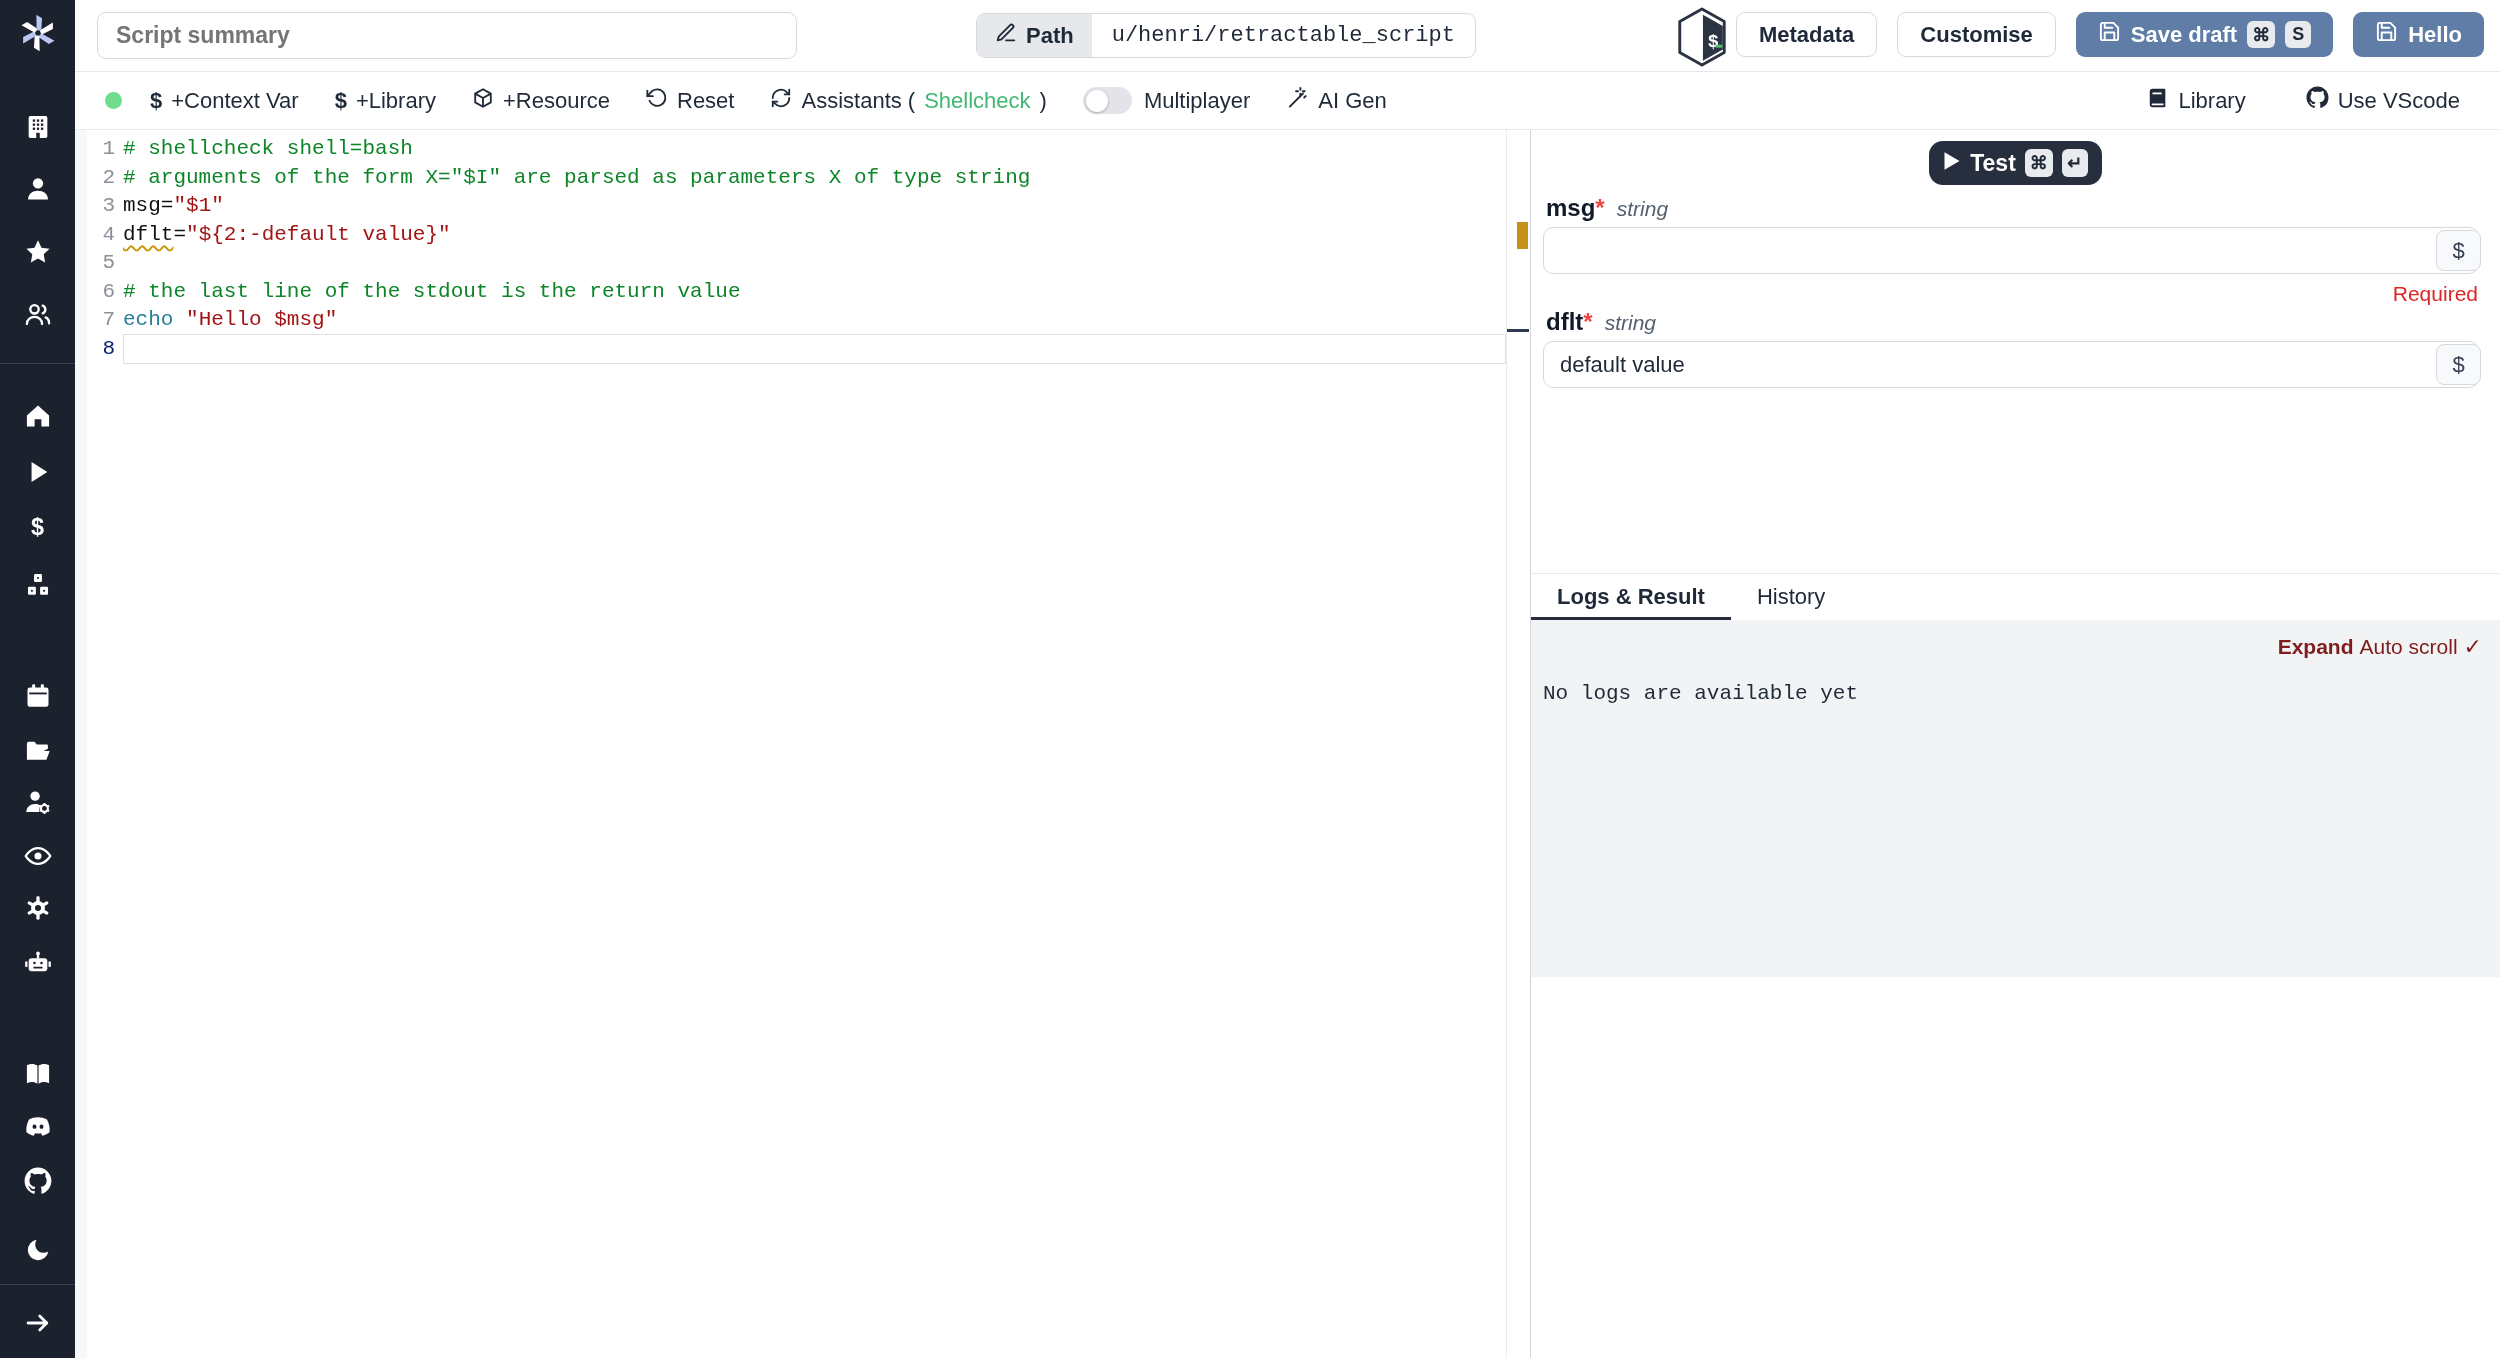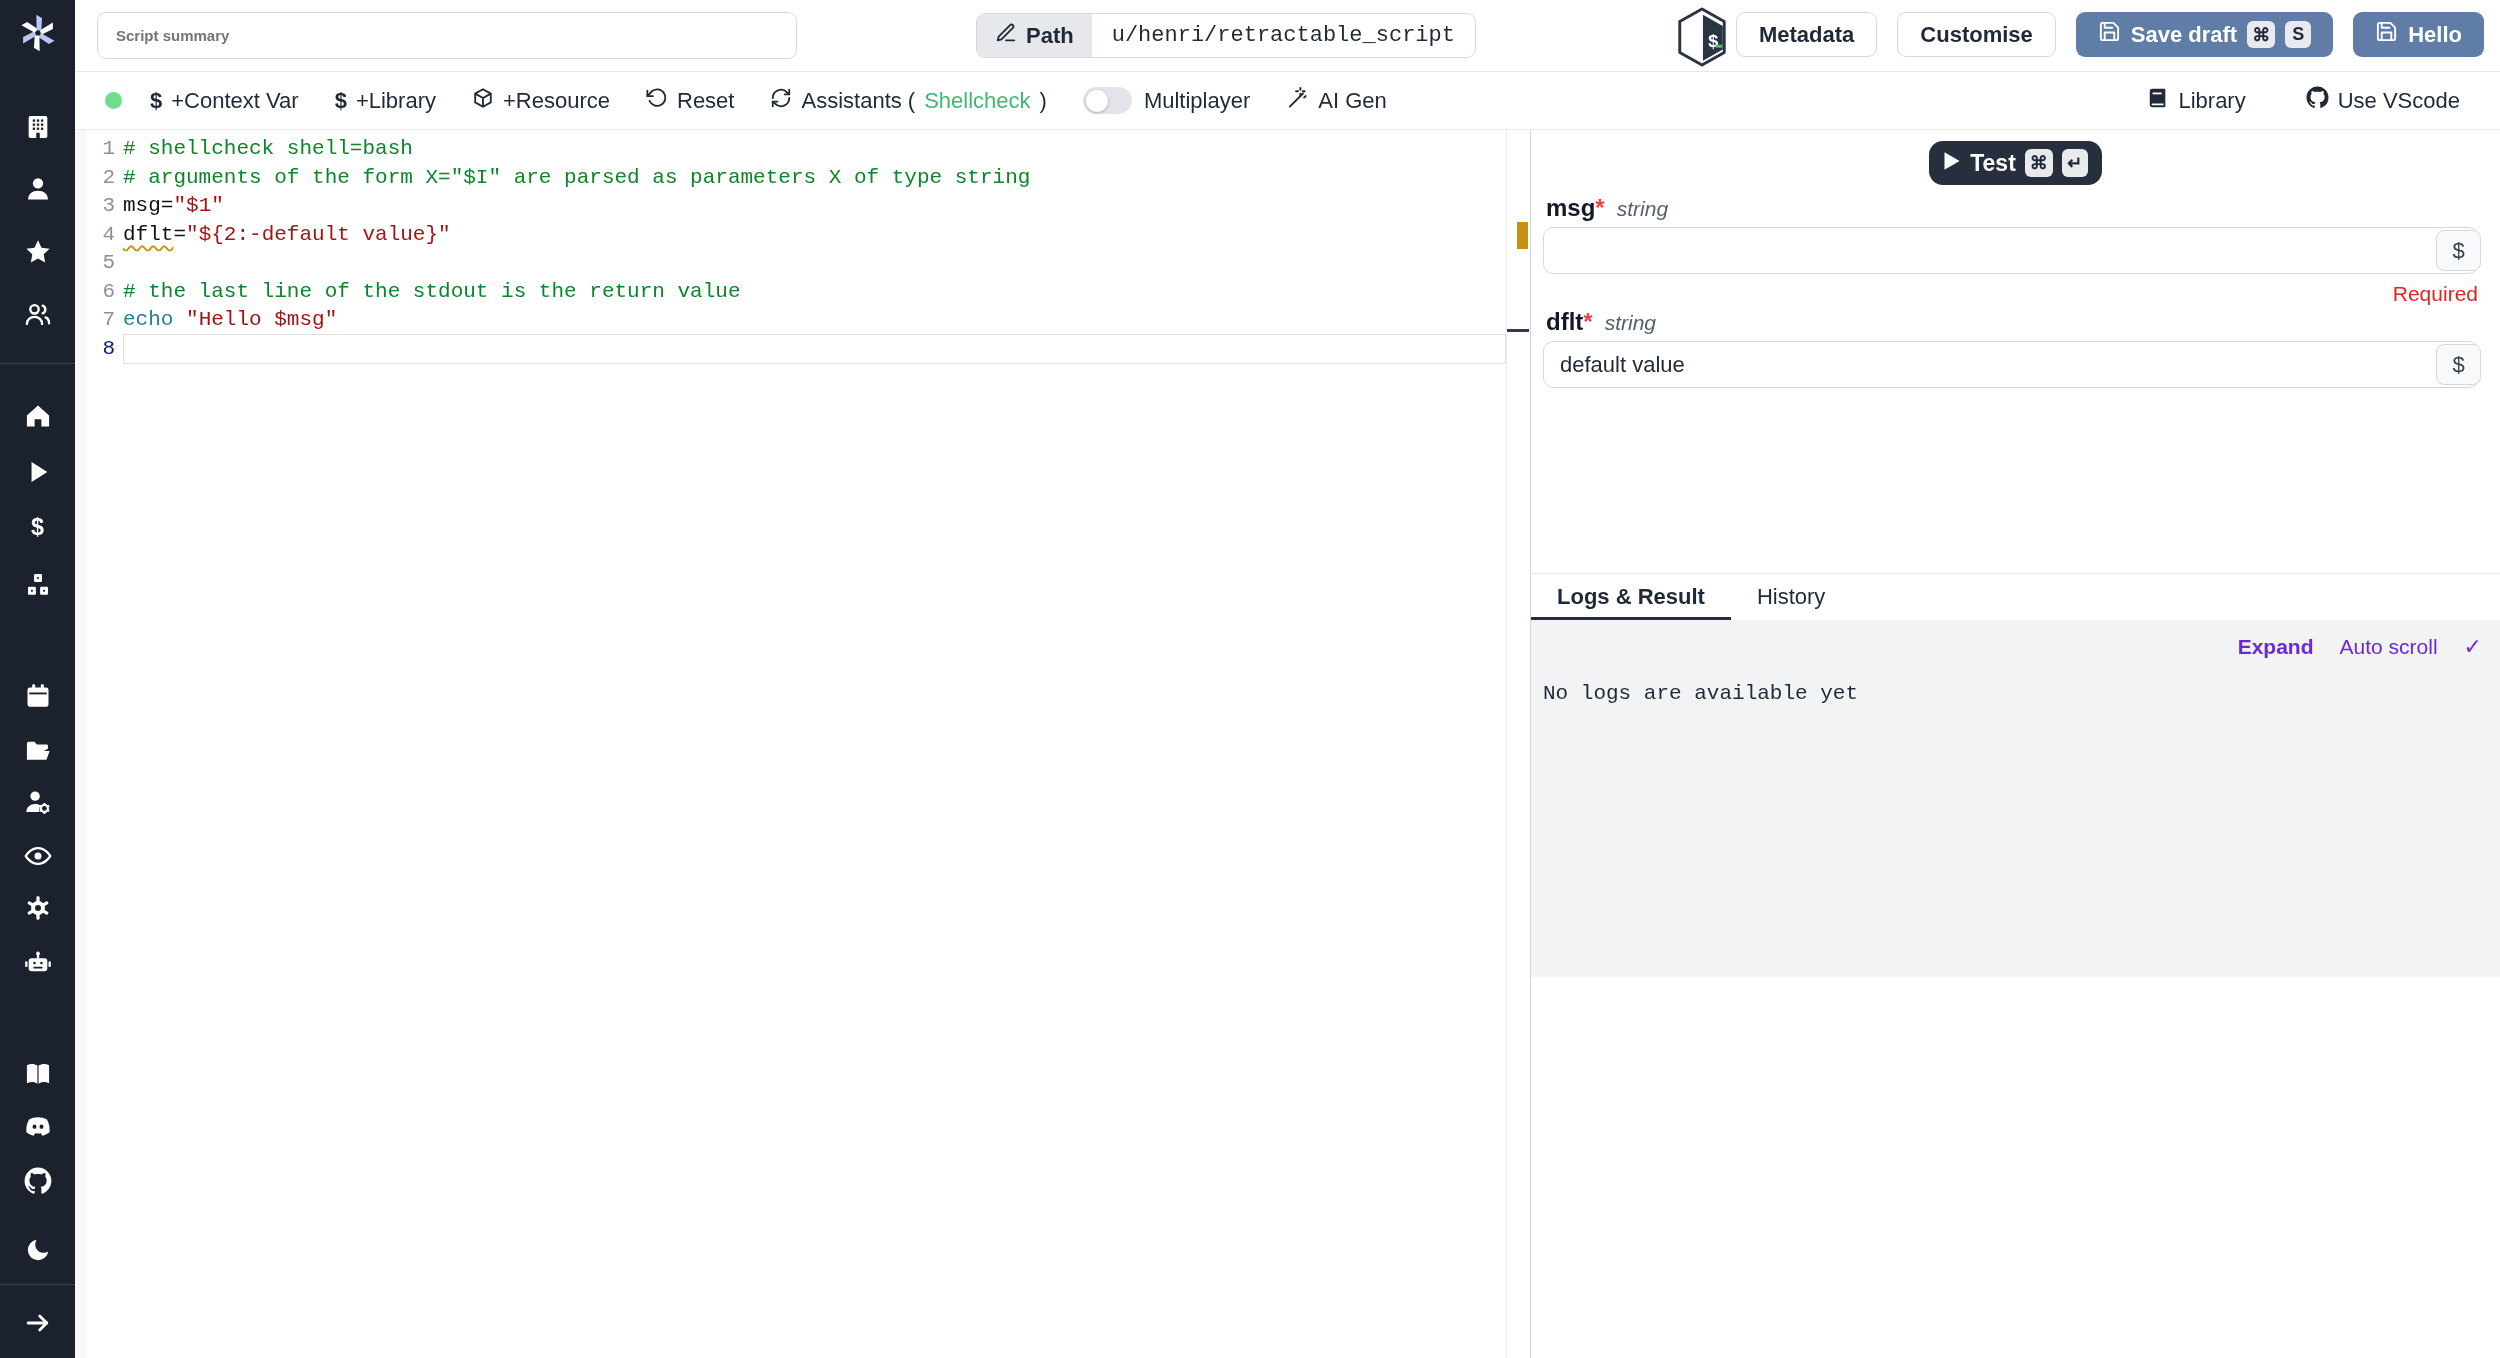"Script summary" .summary-input { font-size: 15px -> 23px }
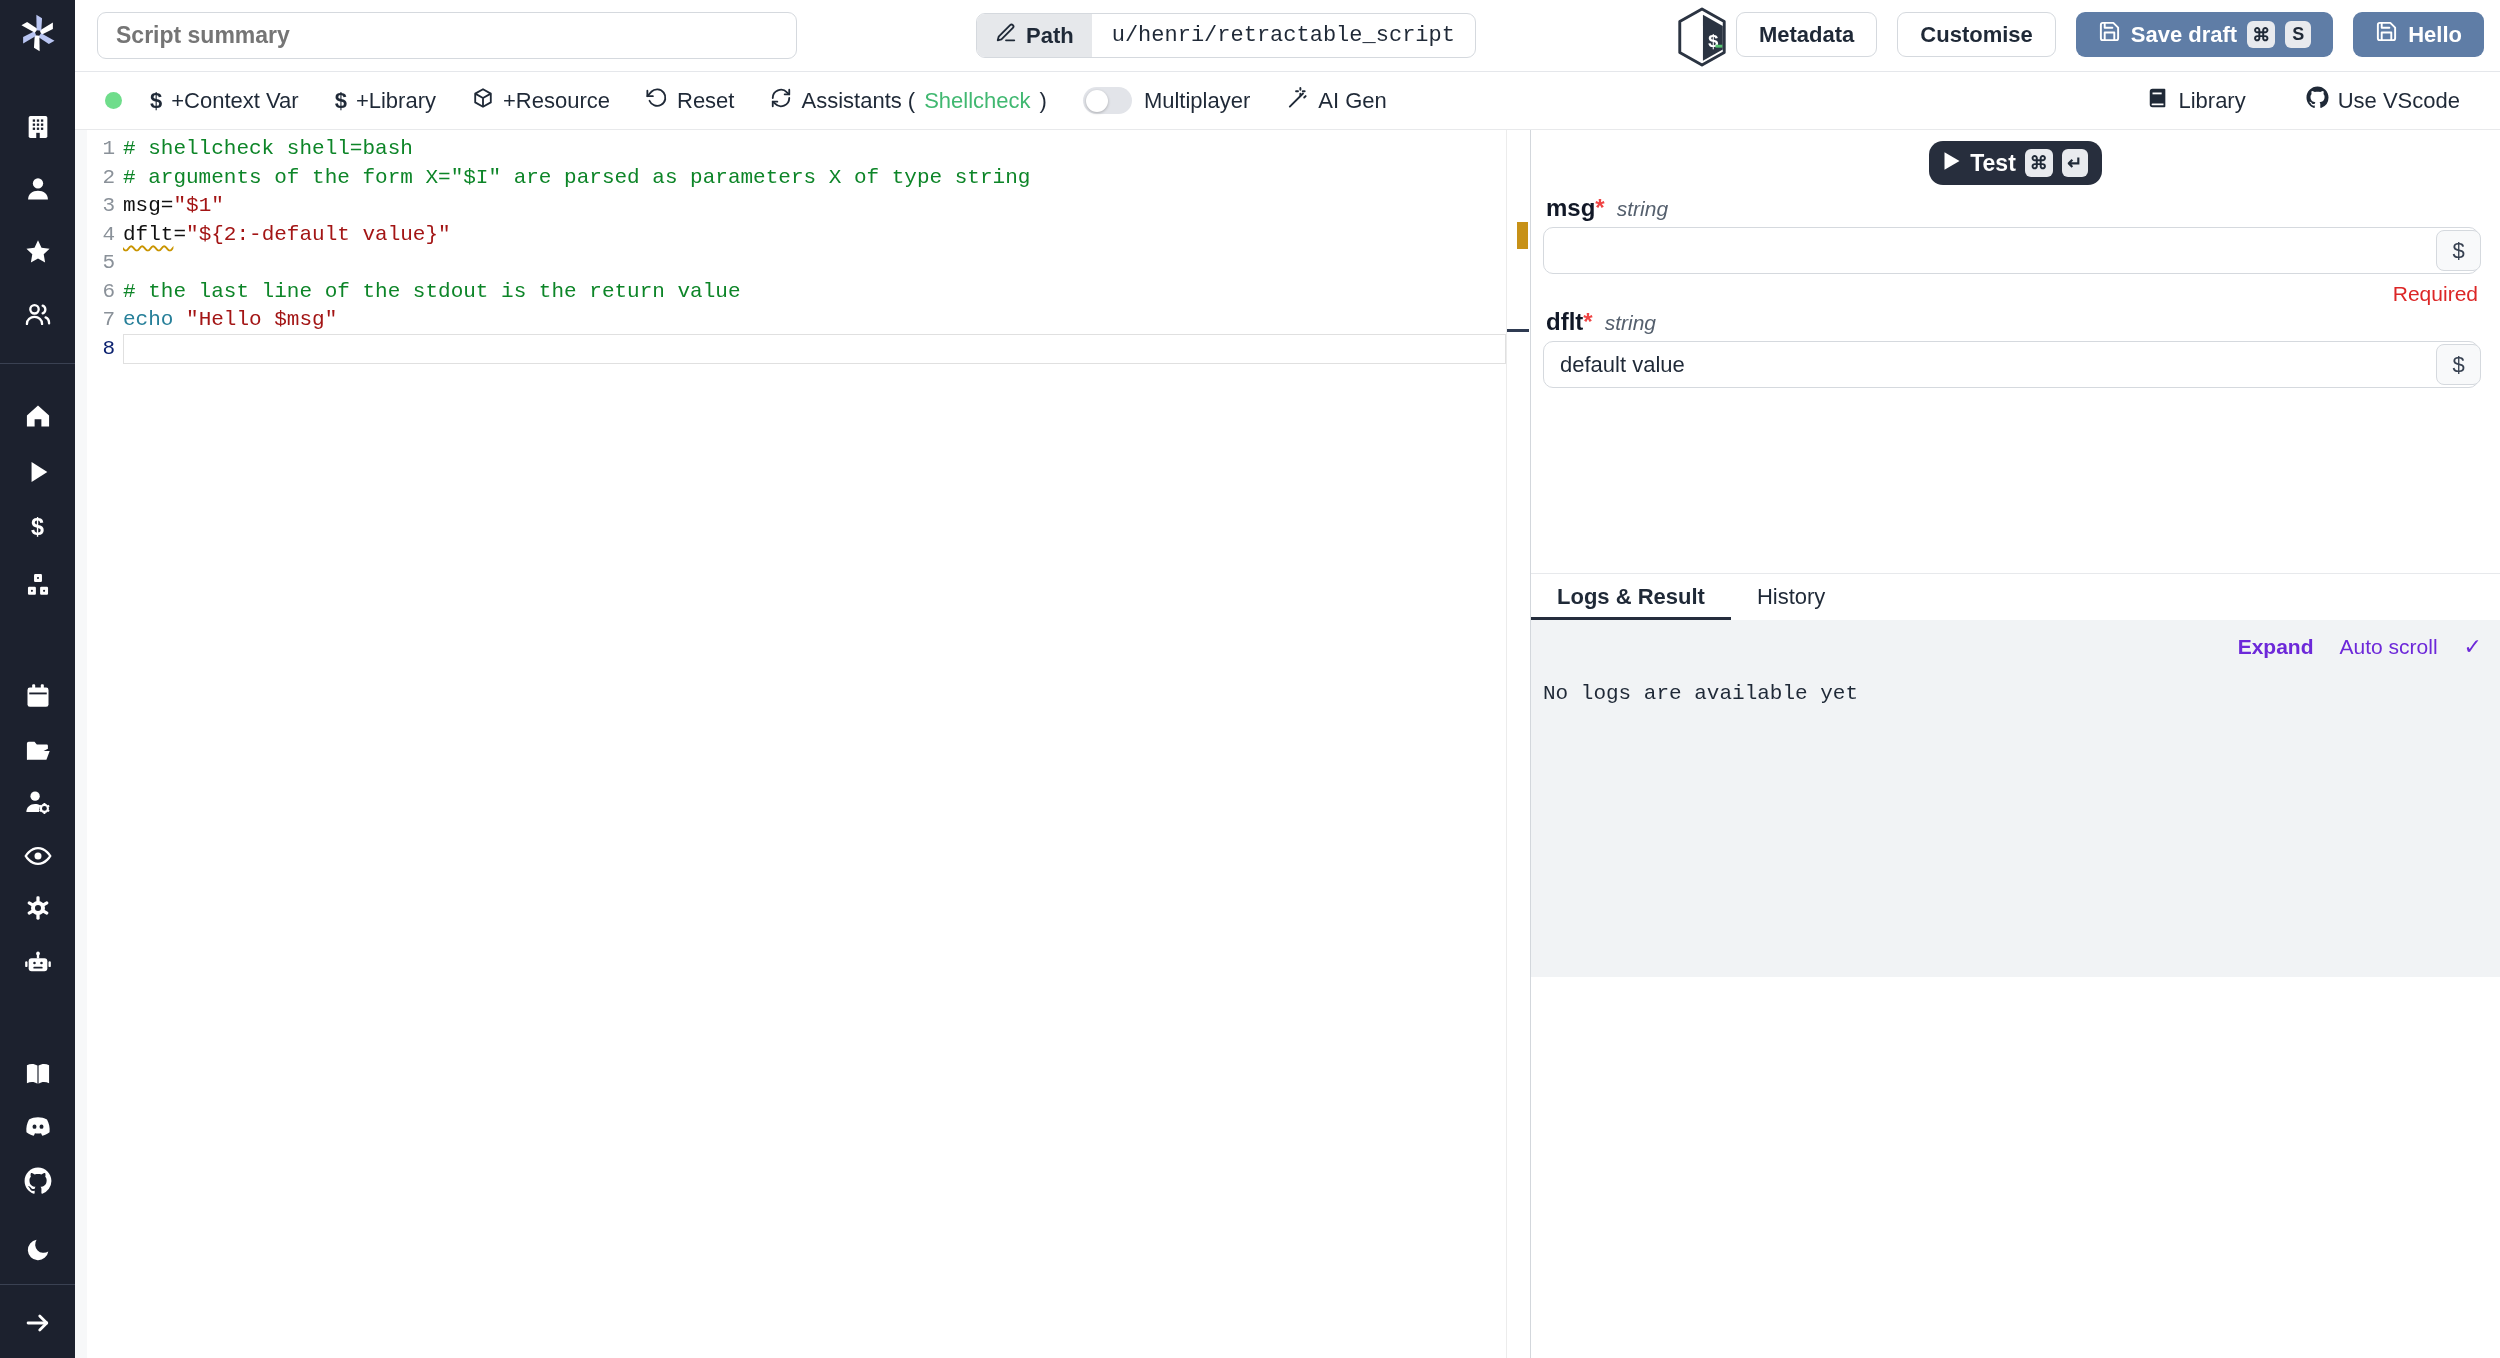"Expand" .logs-toolbar { color: #6d28d9 -> #7f1d1d; gap: 26px -> 6px }
